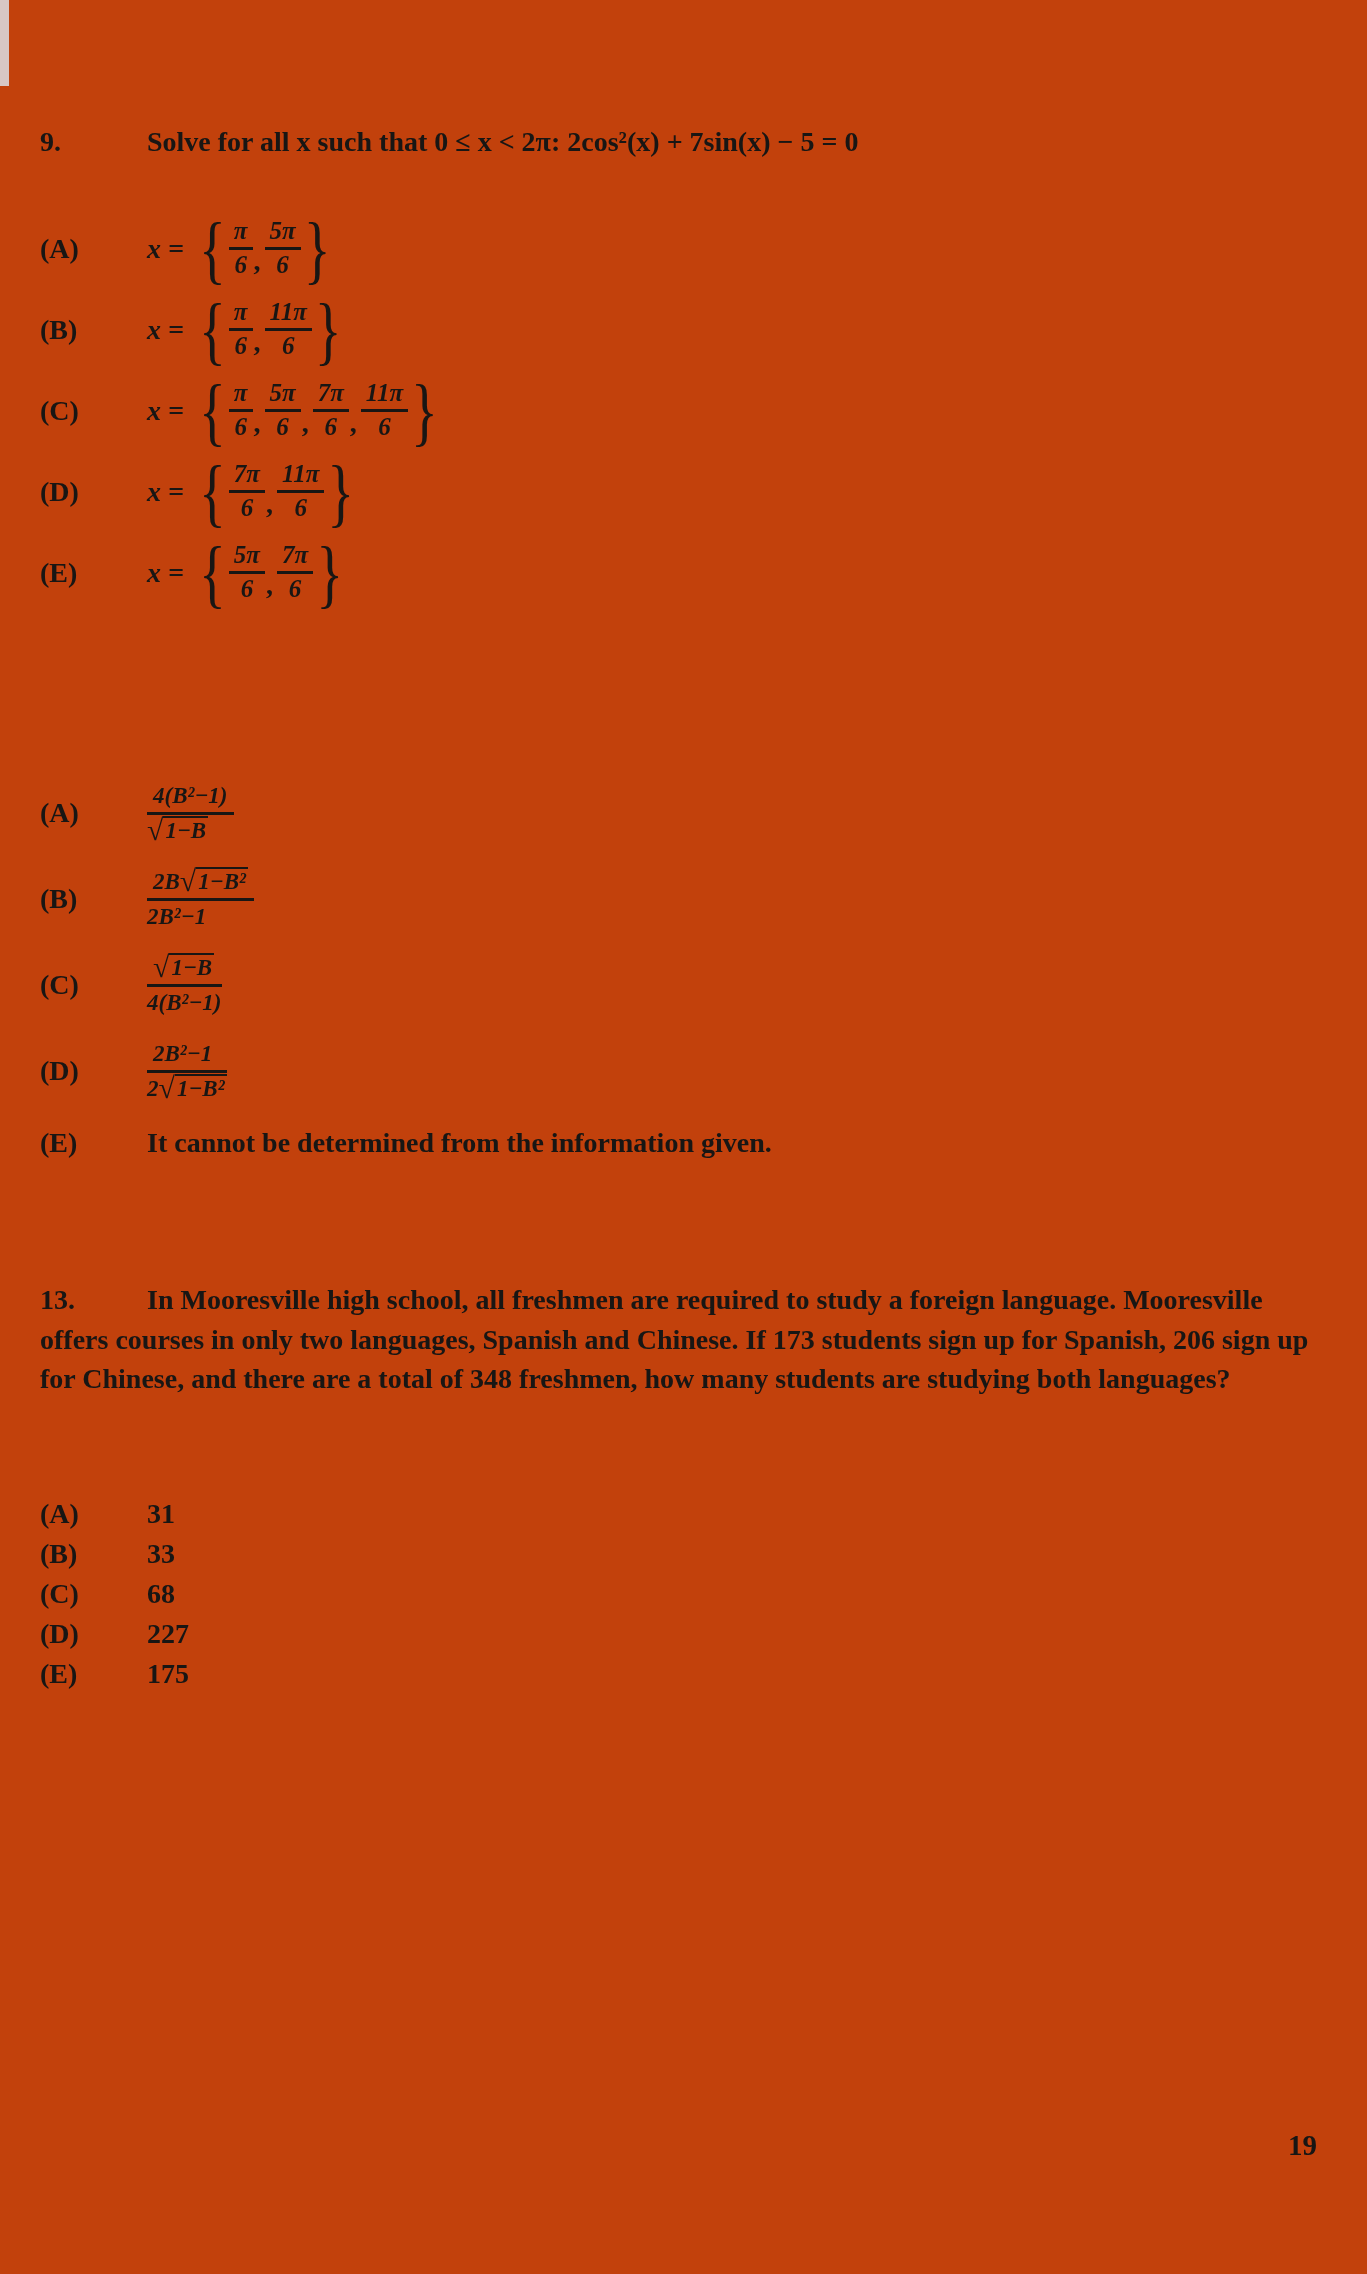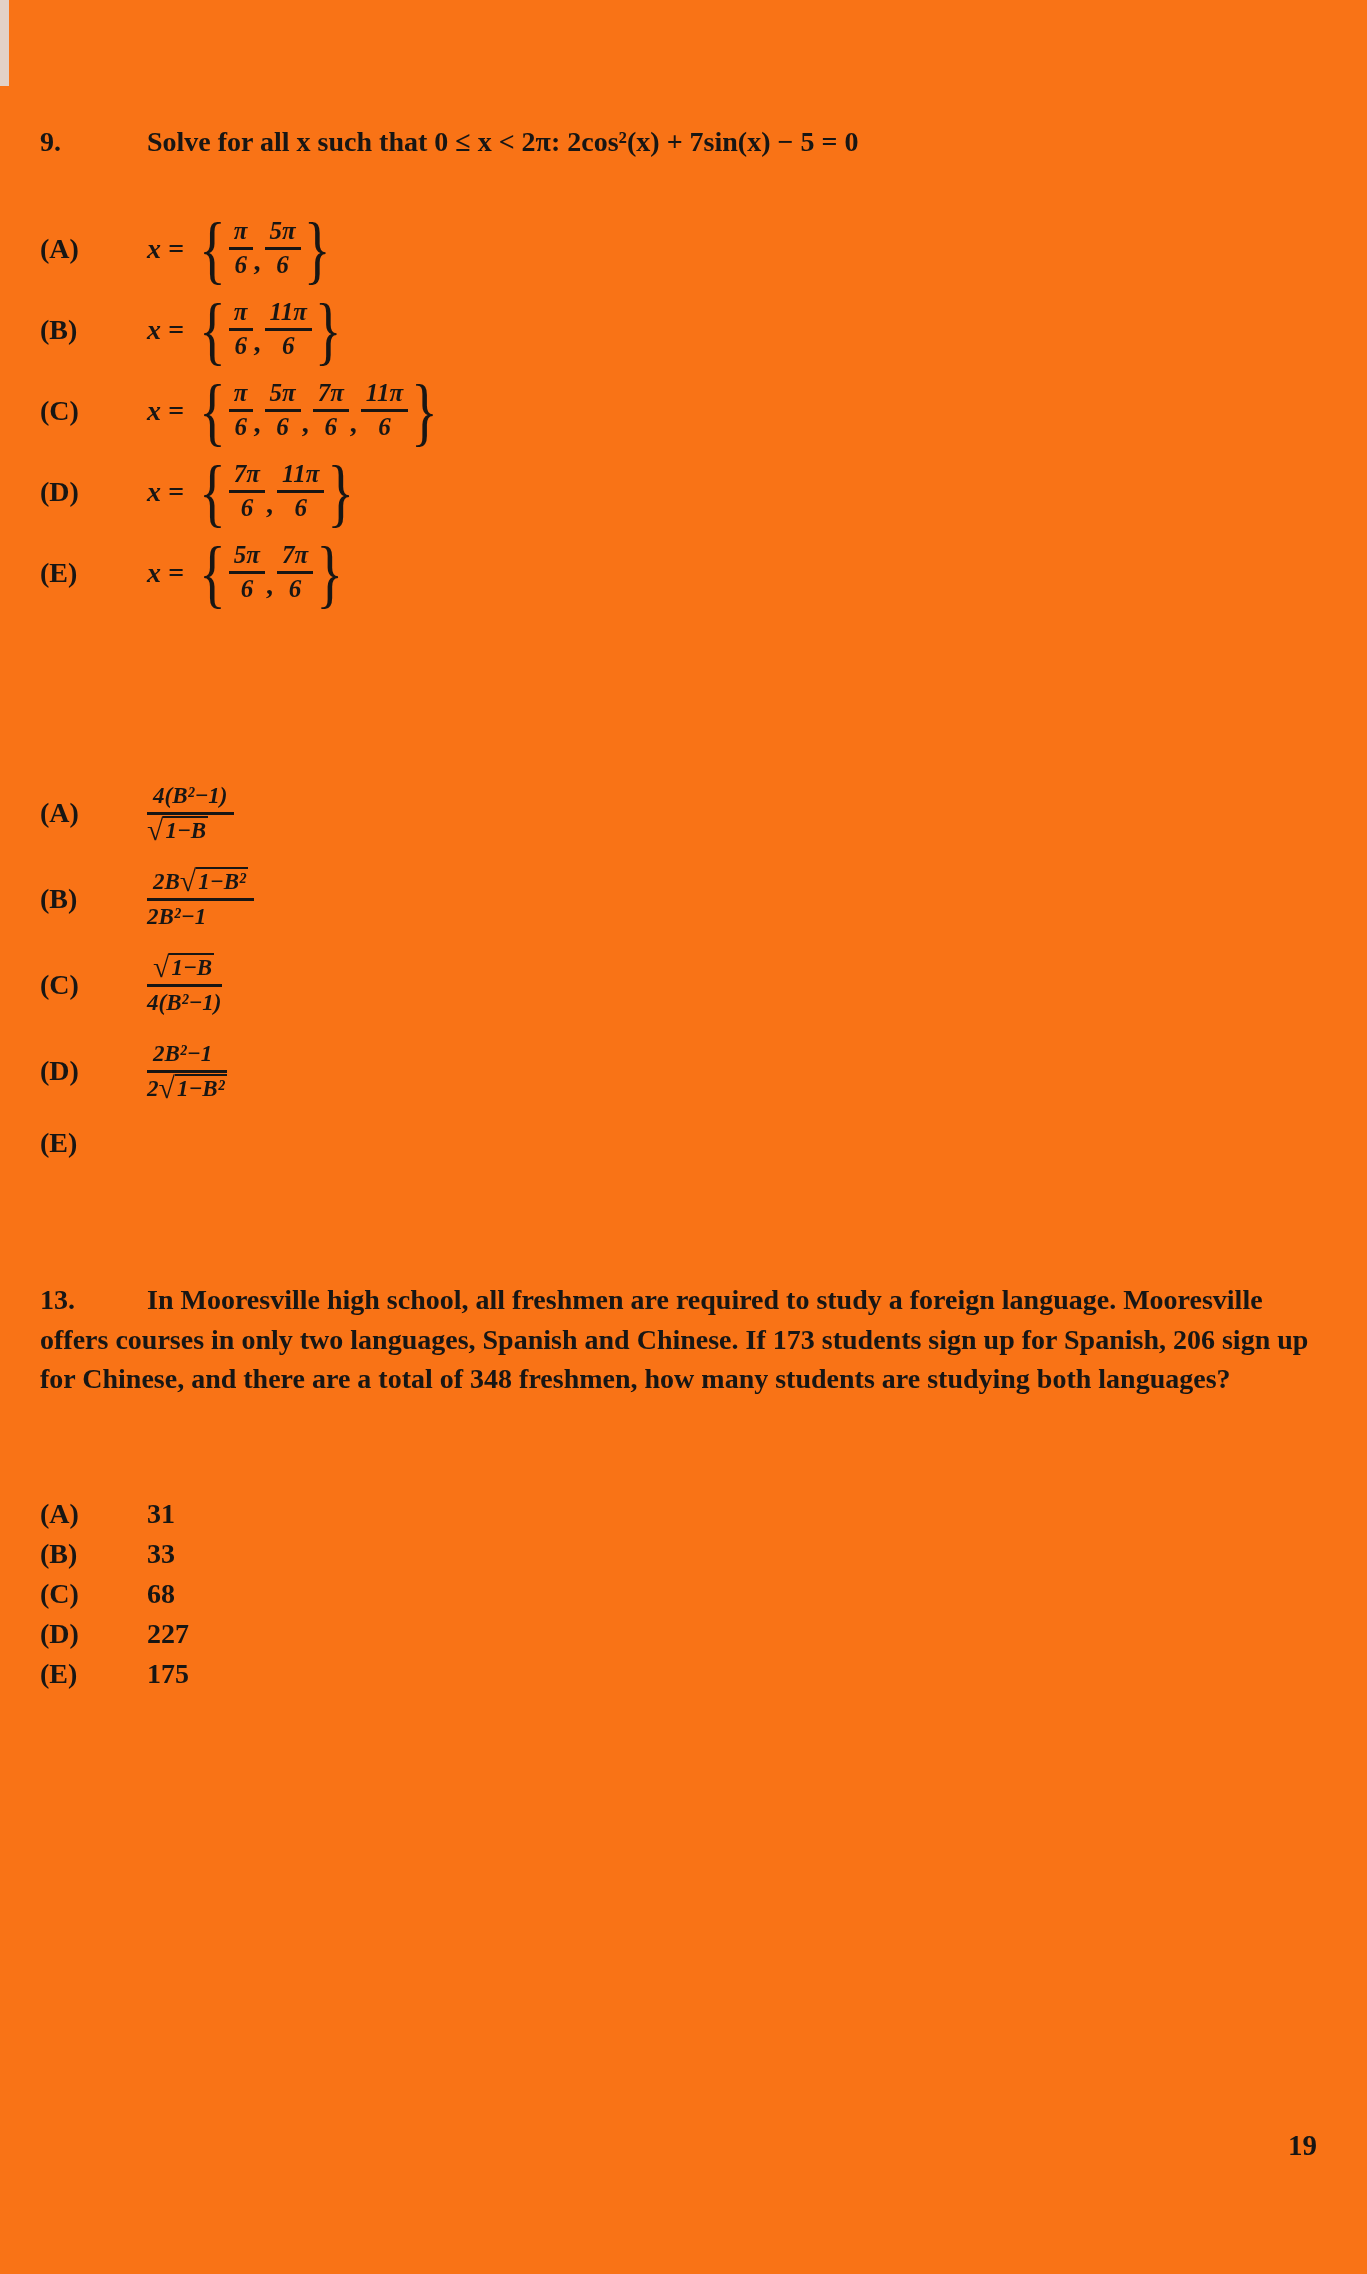"9. Solve for all x" .page { background: #f97316 -> #c2410c }
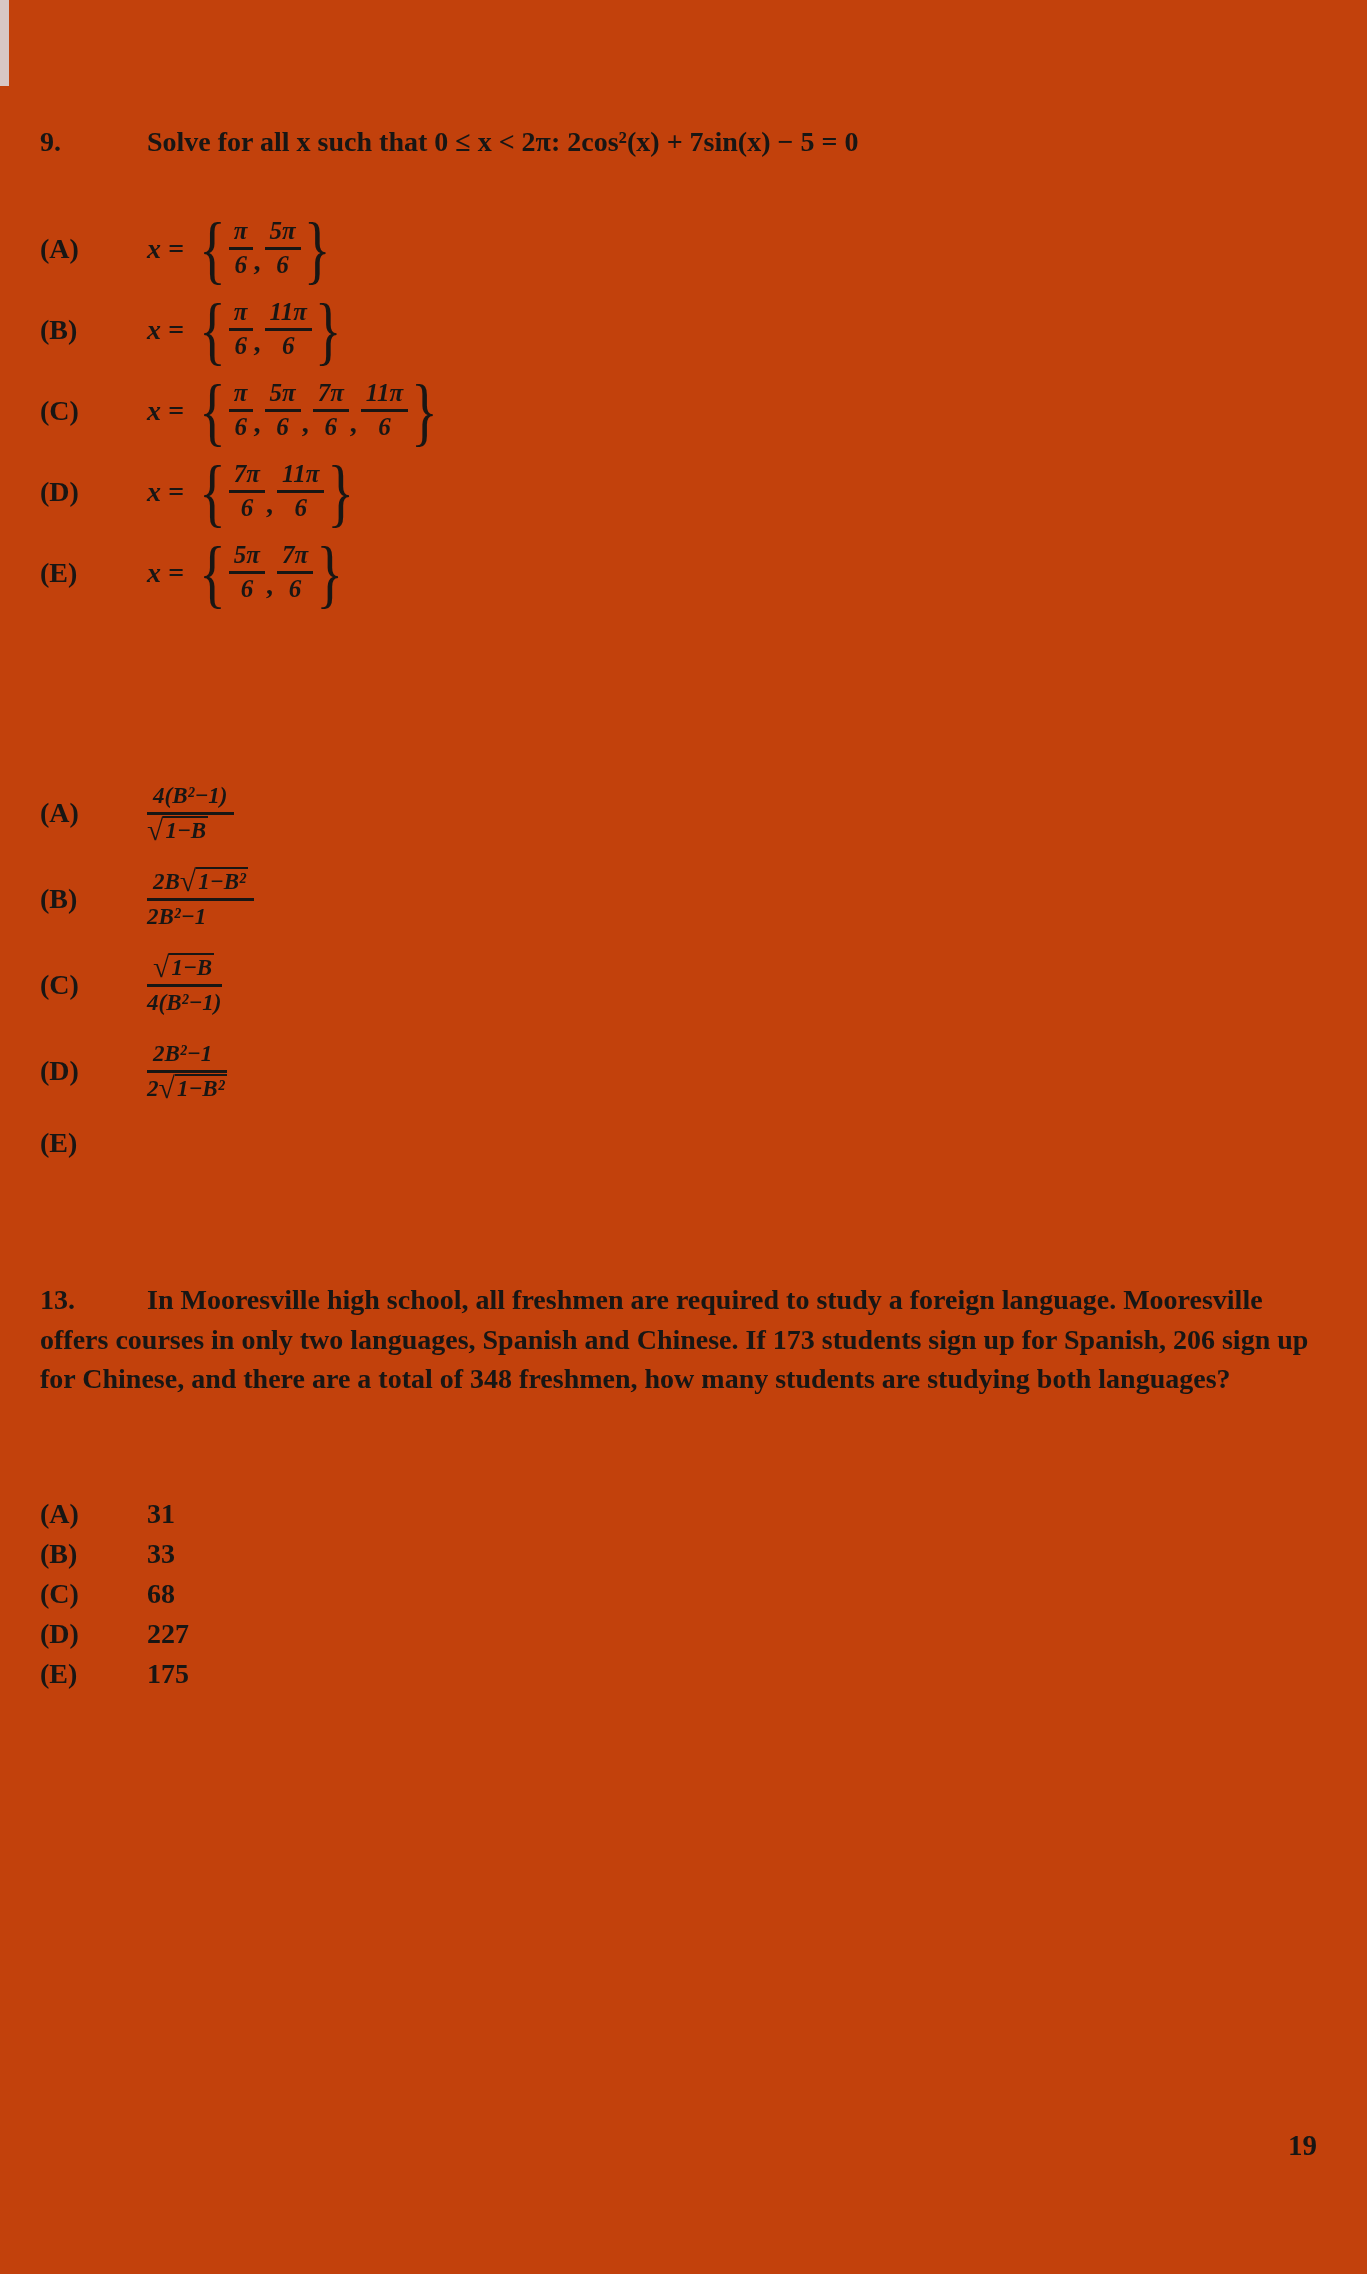"It cannot be determined from" span.otext { html: none -> <span>It cannot be determined from the information given.</span> }
